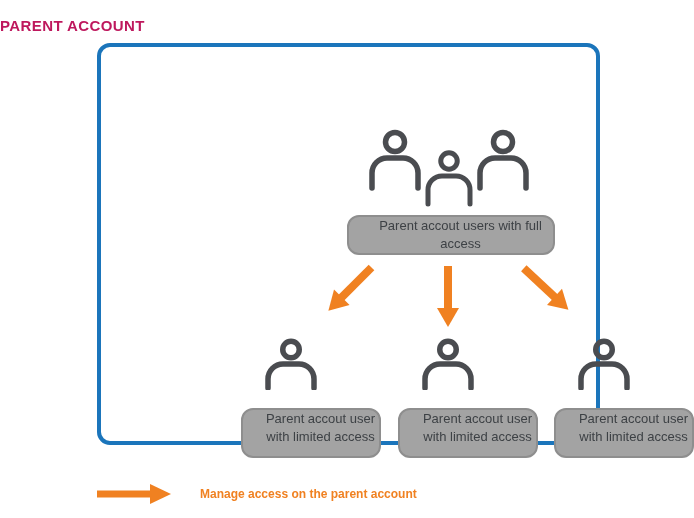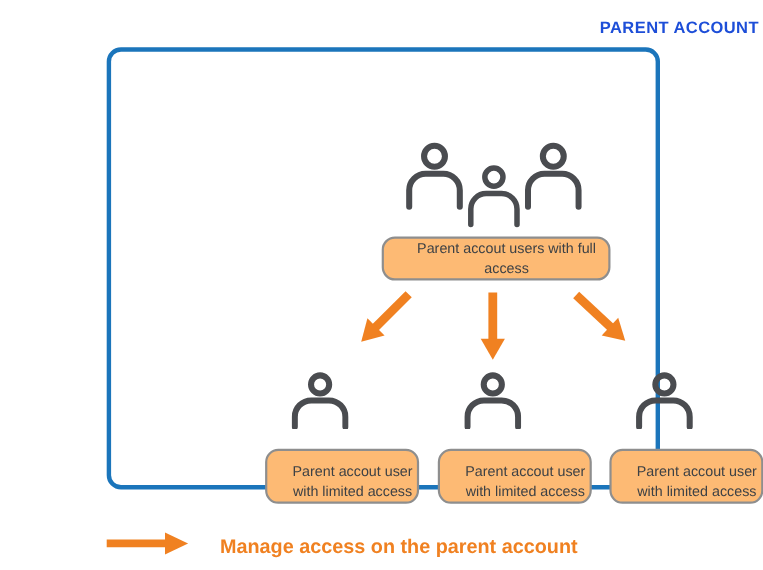"PARENT ACCOUNT" .title { color: #1d4ed8 -> #be185d; text-align: right -> left }
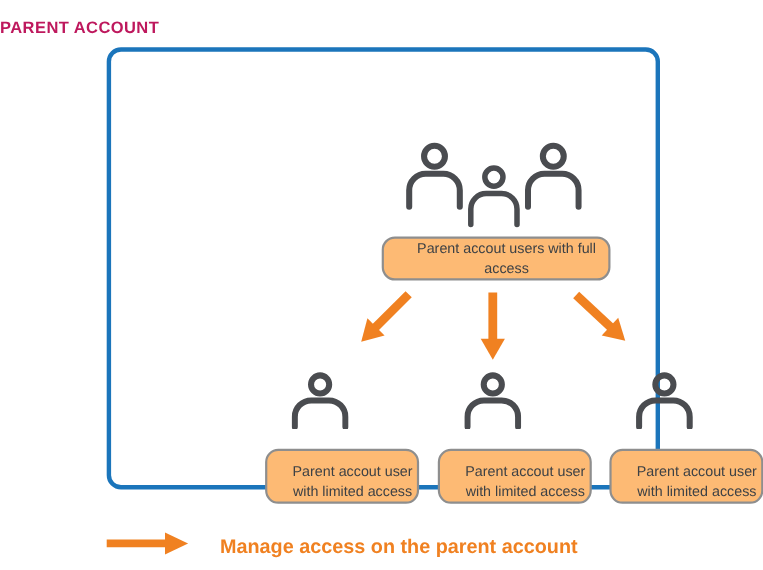"Parent accout users with full" .pill { background: #fdba74 -> #a3a3a3; justify-content: flex-end -> flex-start }
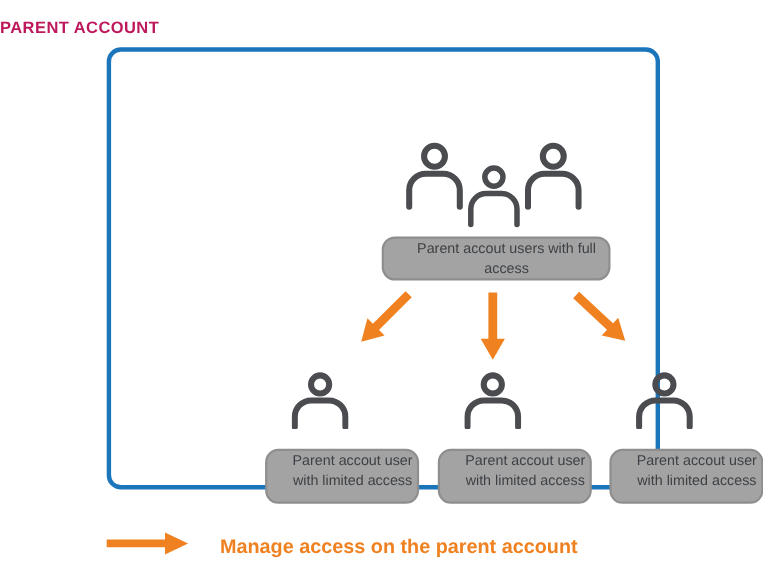"Manage access on the parent" .legend-text { font-size: 18px -> 12px }
